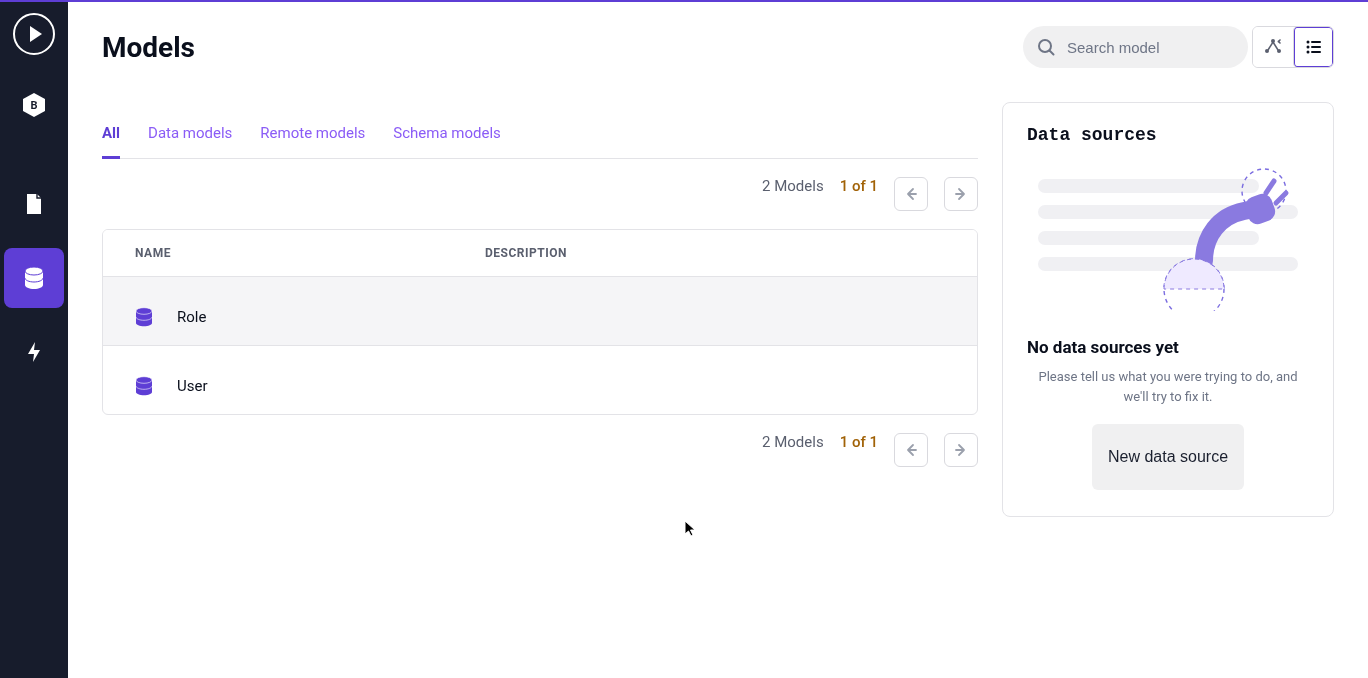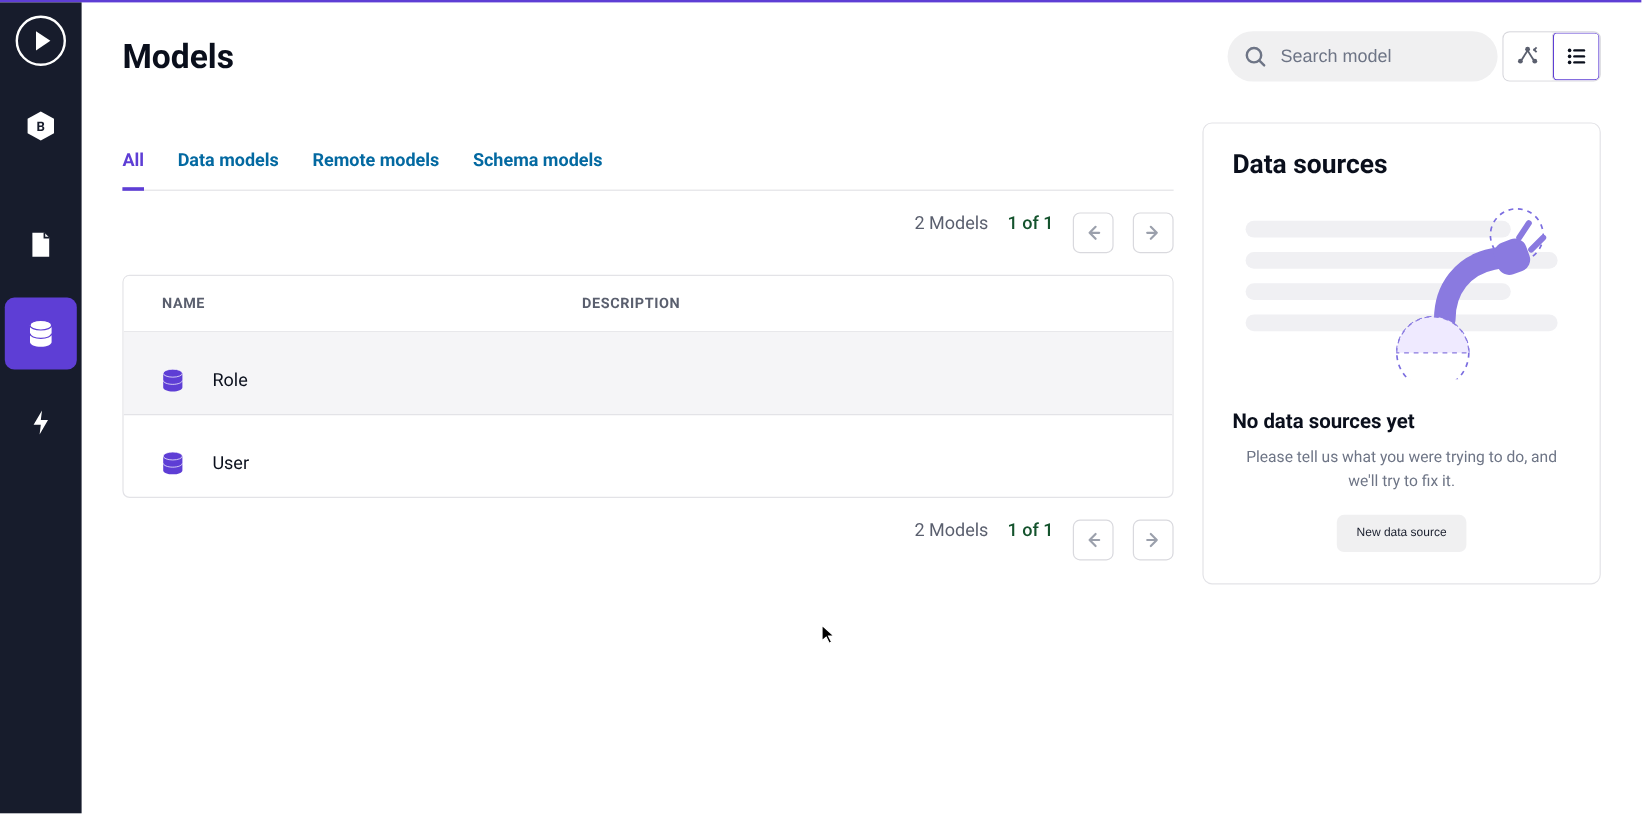"Data models" .tab { color: #0369a1 -> #8b5cf6; font-weight: bold -> none }
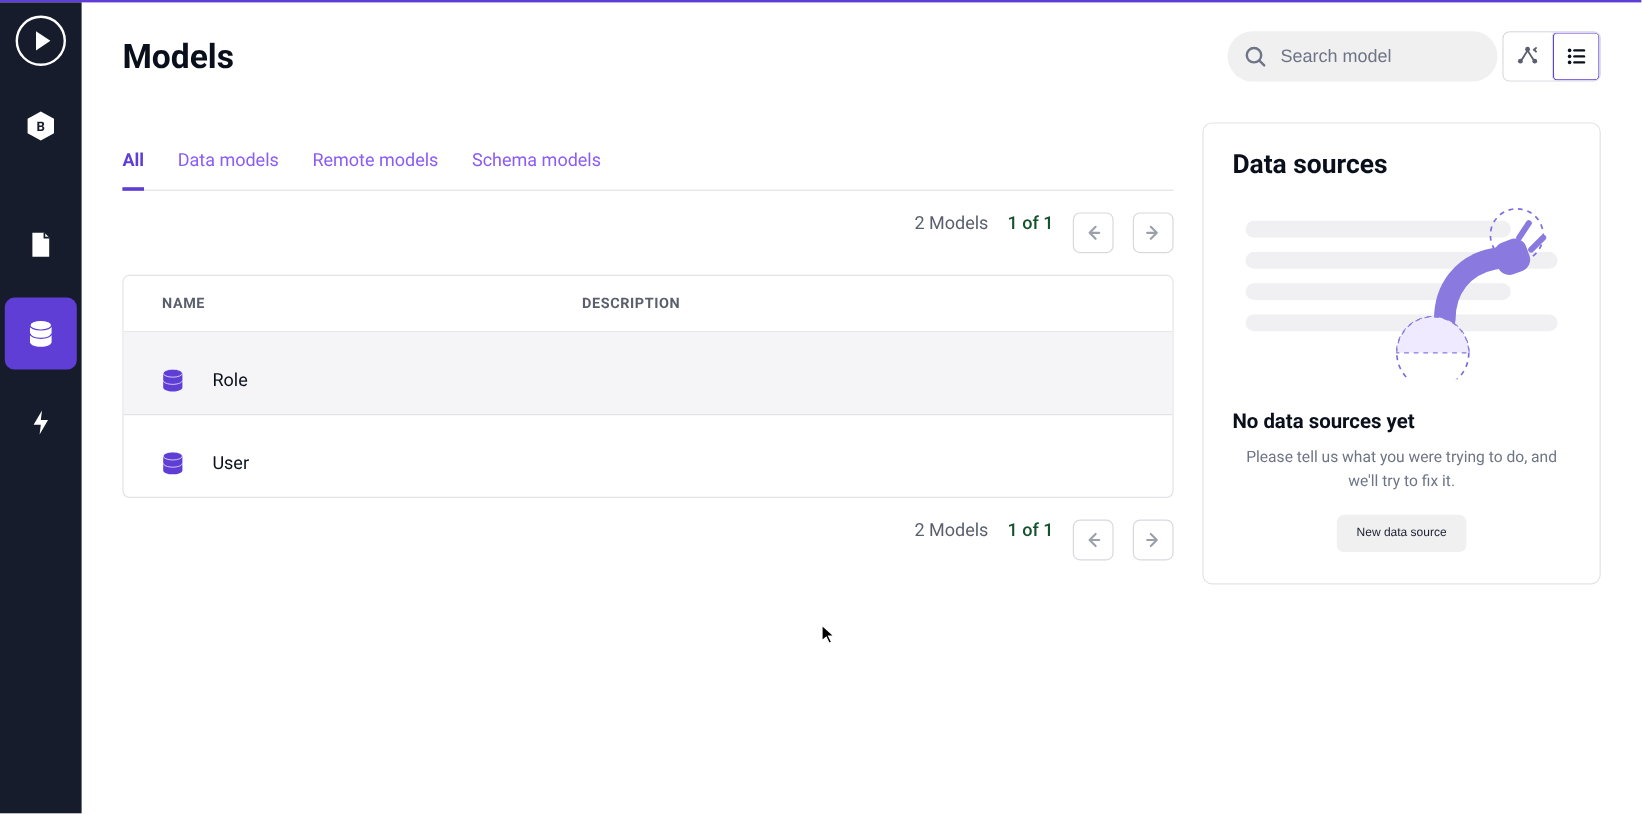"Data sources" .panel-title { font-family: none -> Liberation Mono, monospace; font-size: 22px -> 18px }
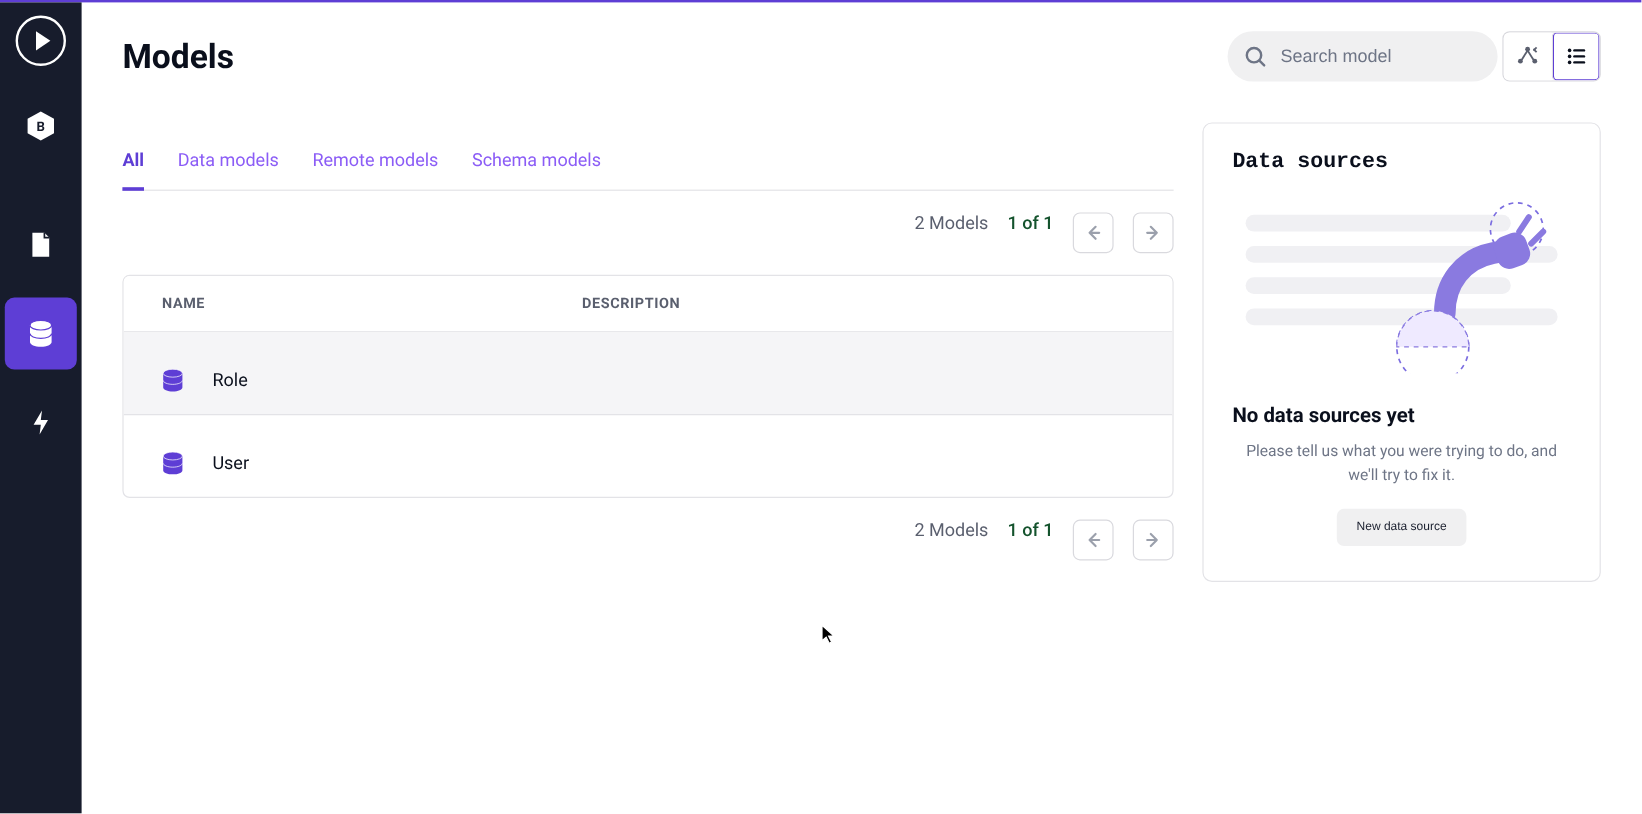"1 of 1" .pager-pos { color: #14532d -> #a16207 }
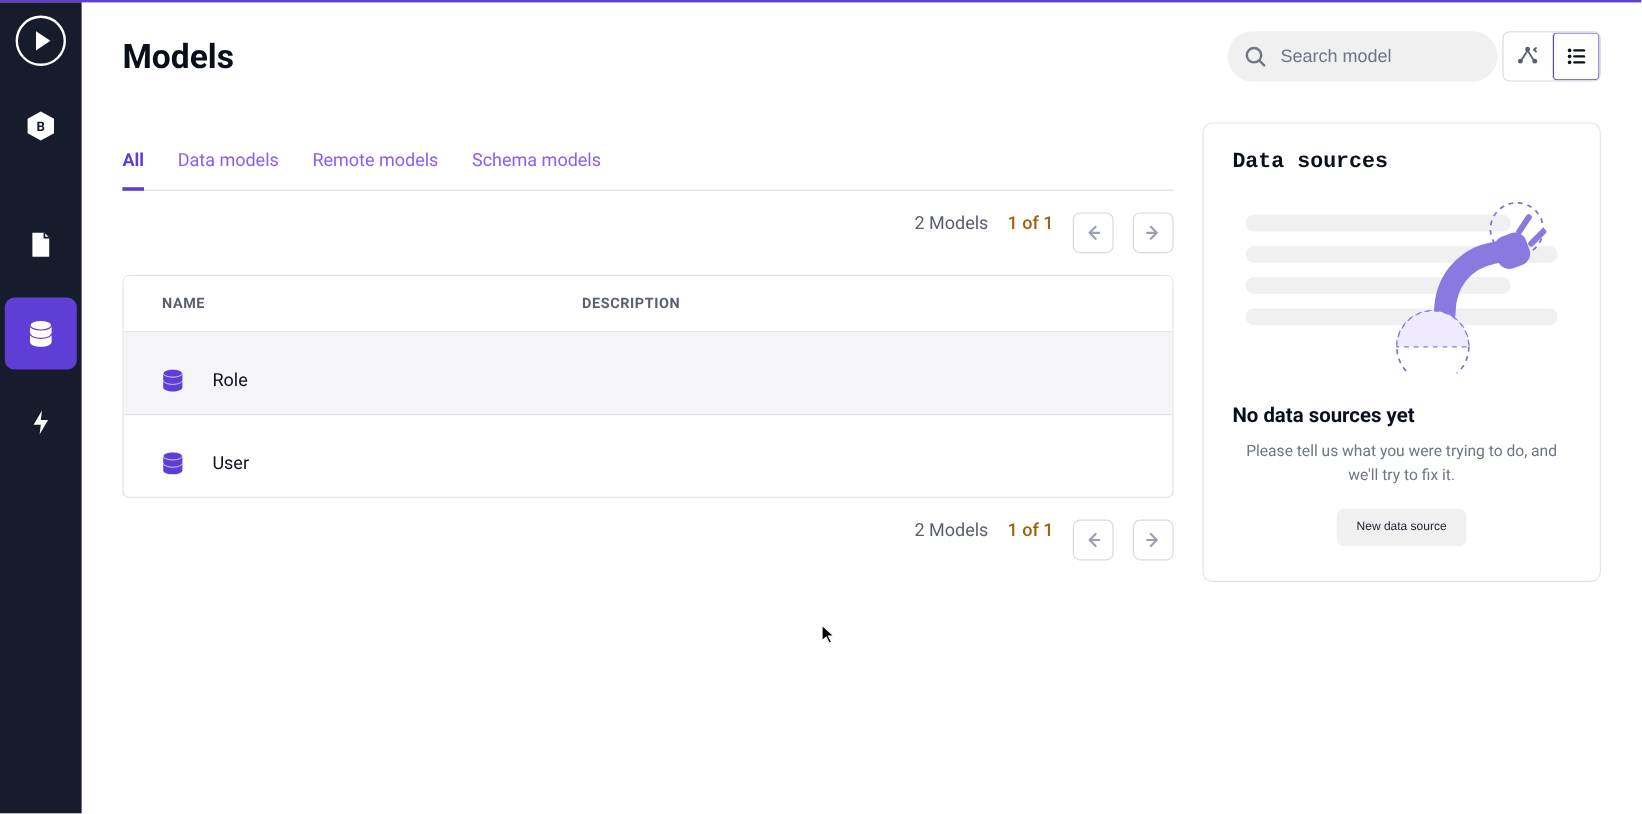"New data source" .new-ds-btn { font-size: 10px -> 16px; padding: 10px 16px -> 24px 16px }
